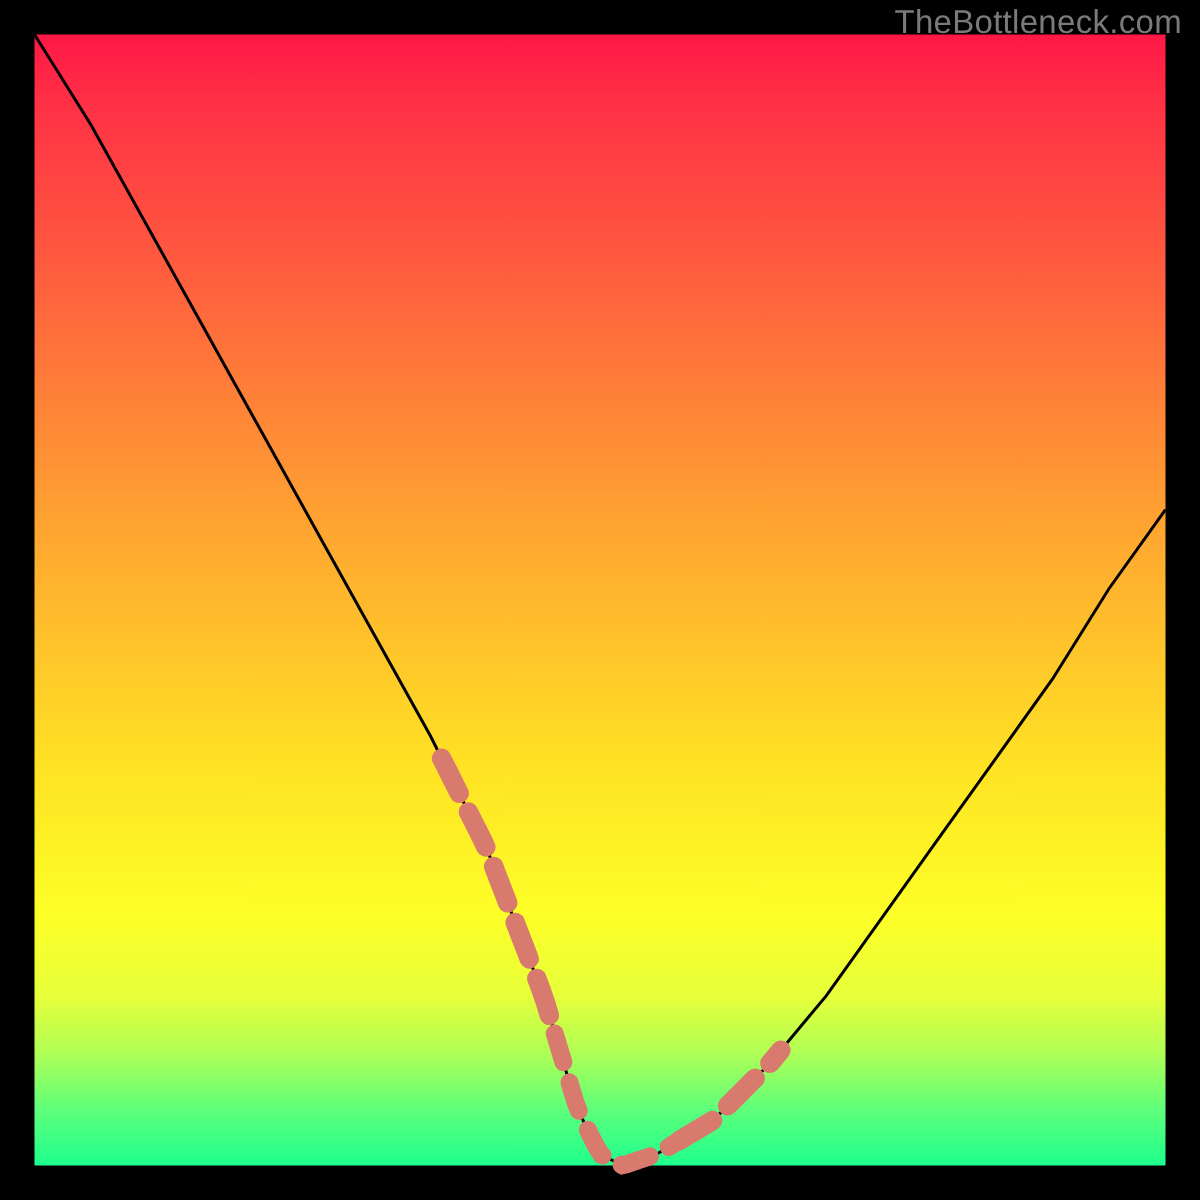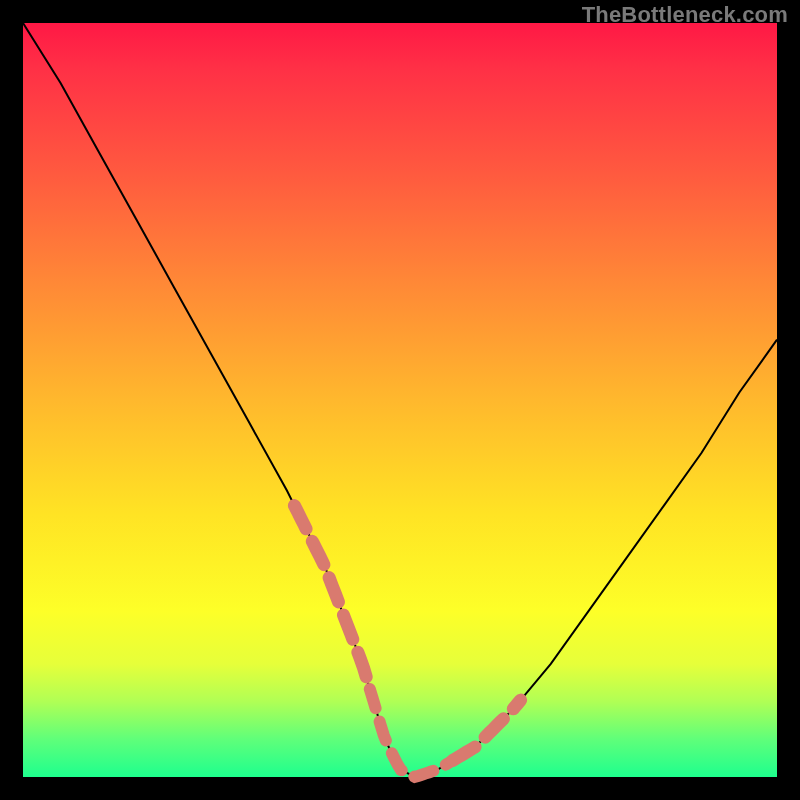"TheBottleneck.com" .watermark { font-weight: 700 -> 400 }
